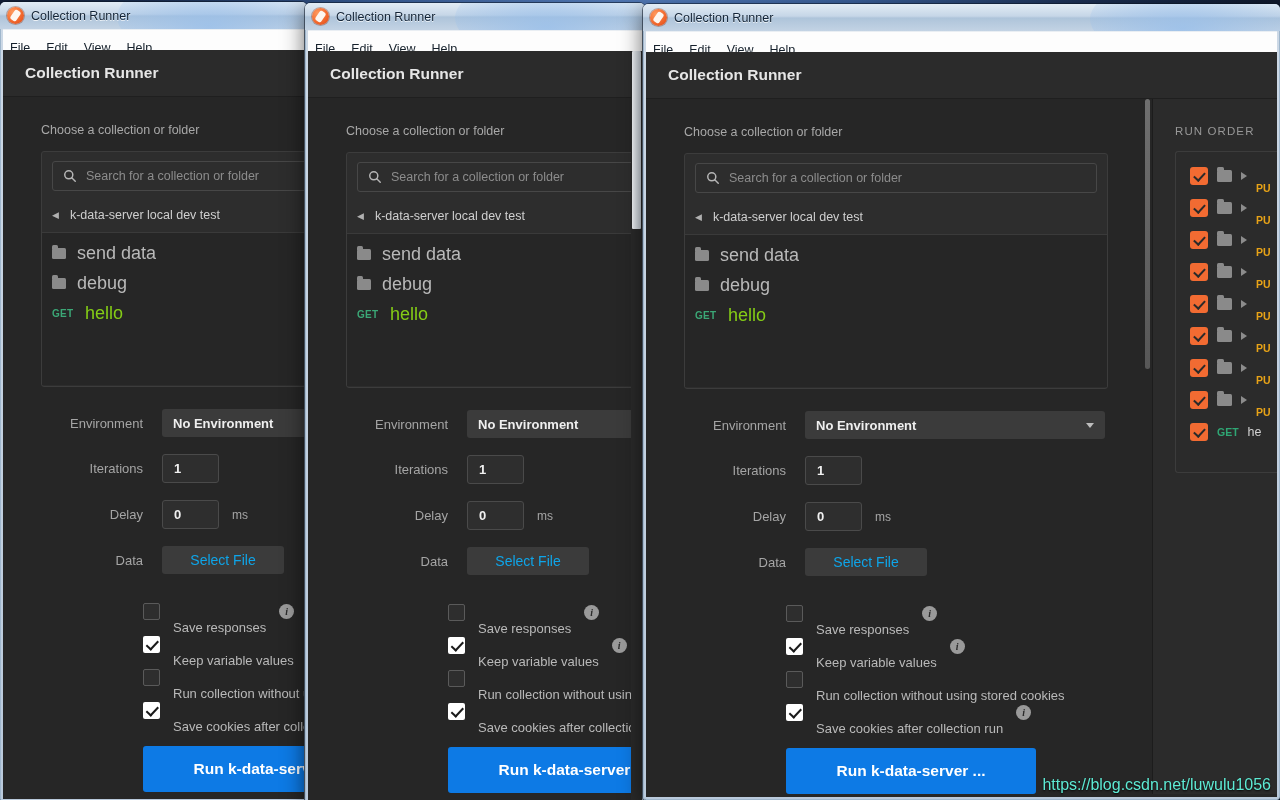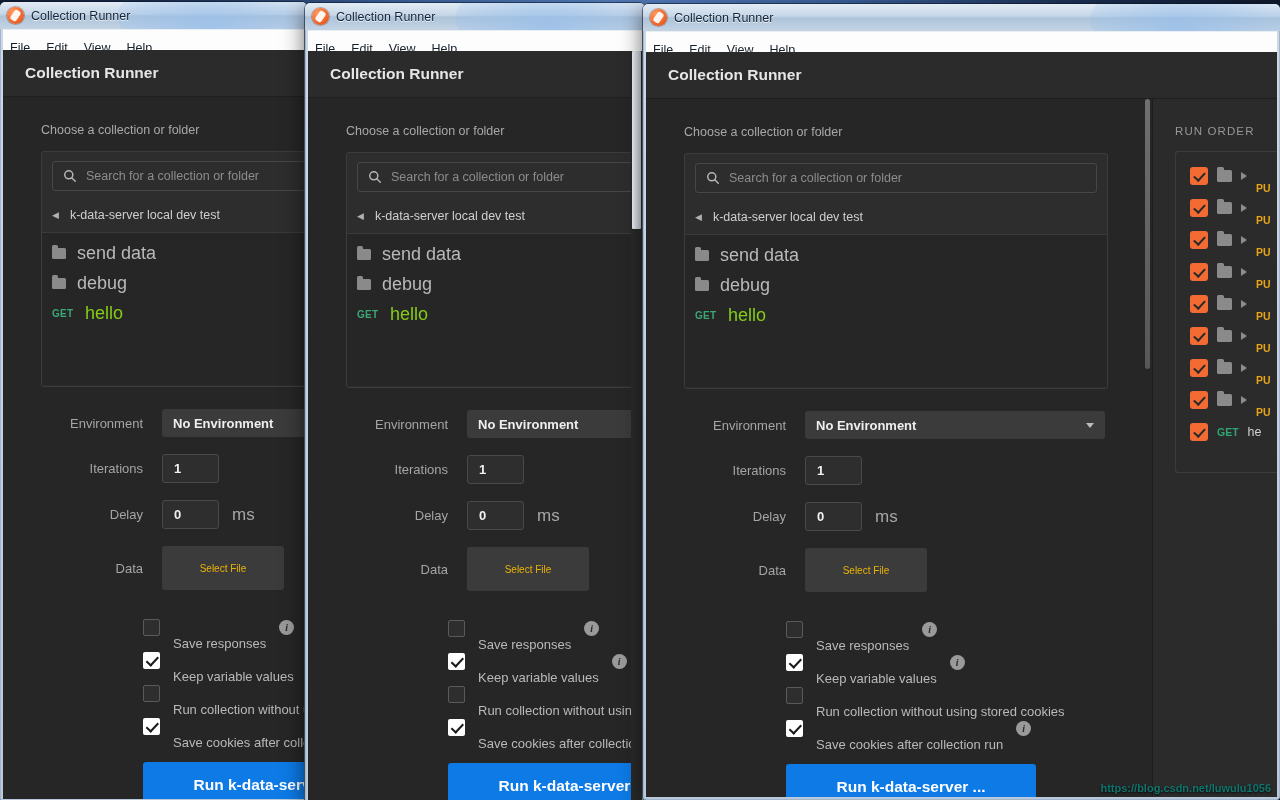"ms" .unit { font-size: 17px -> 12px }
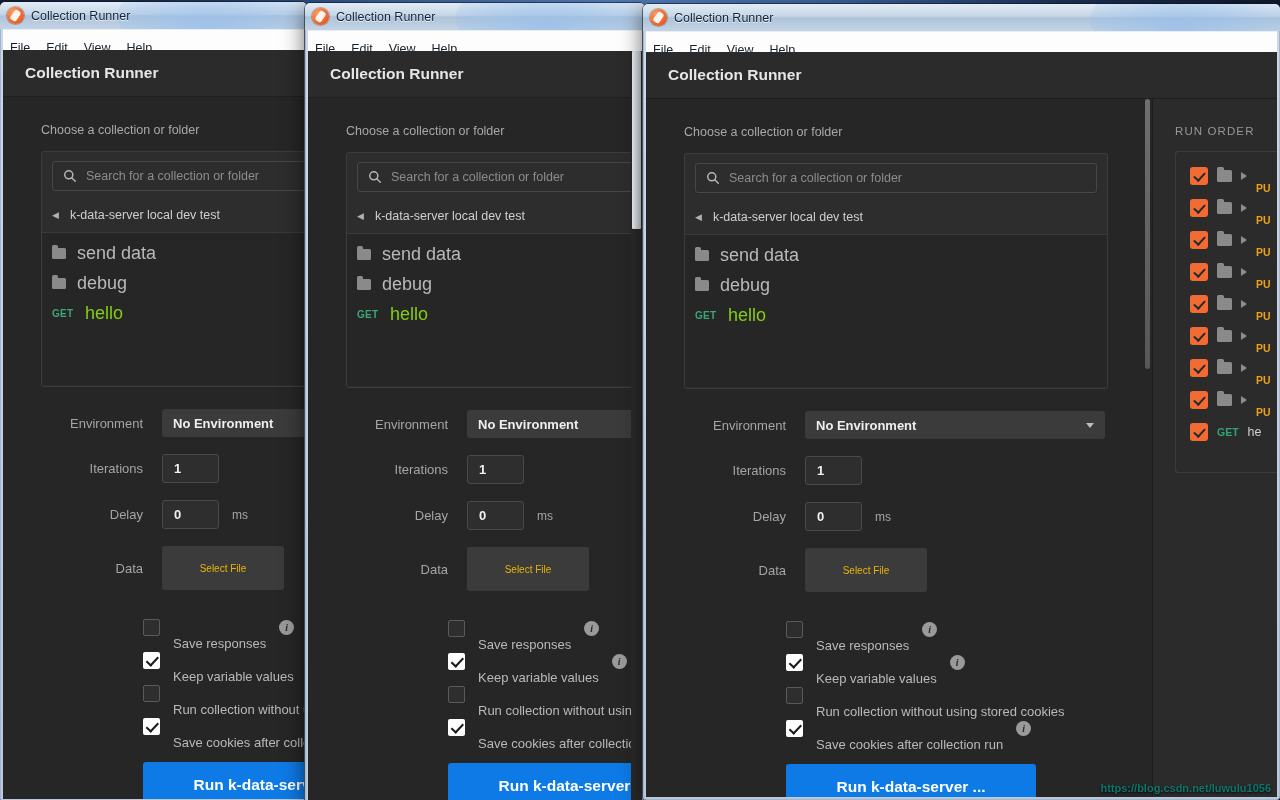"Select File" .filebtn { color: #eab308 -> #0ea5e9; font-size: 10px -> 14px; height: 44px -> 28px }
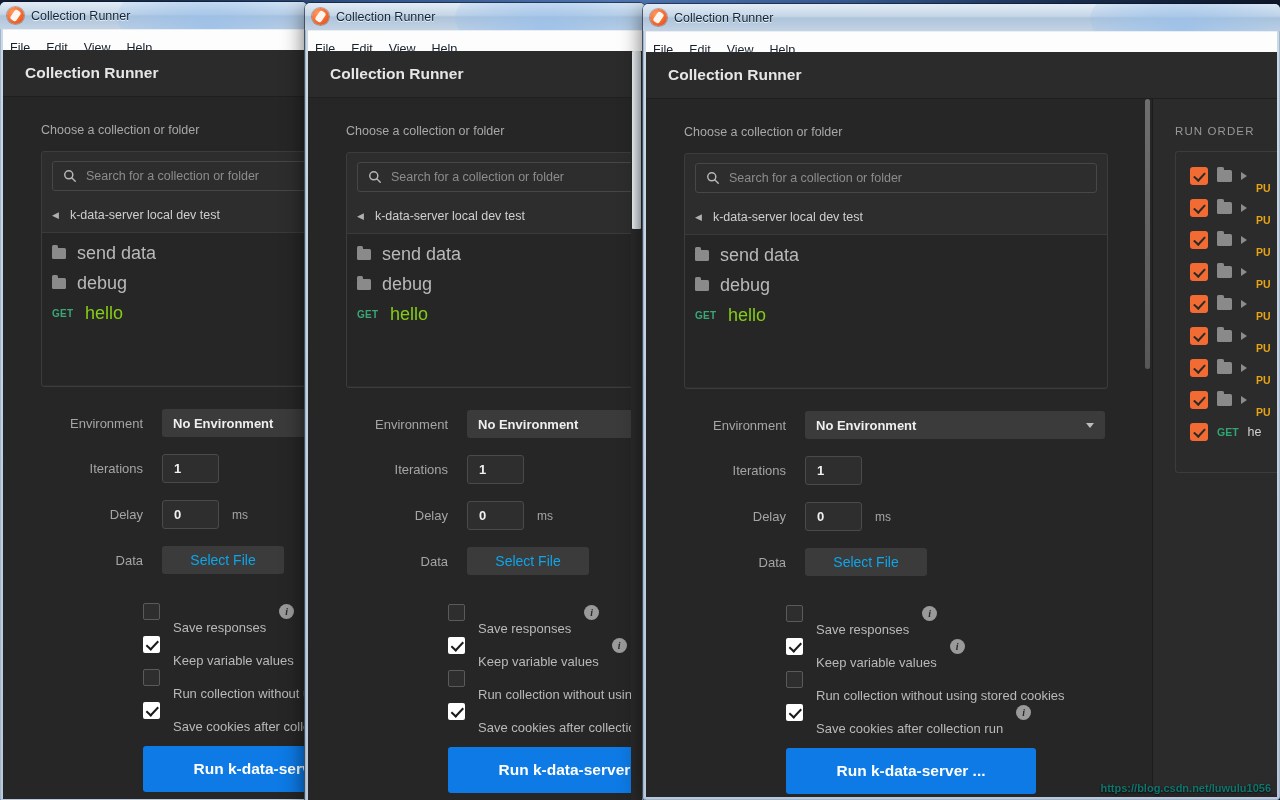"https://blog.csdn.net/luwulu1056" .watermark { color: #0f766e -> #5eead4; font-size: 11px -> 16px; font-weight: bold -> none }
